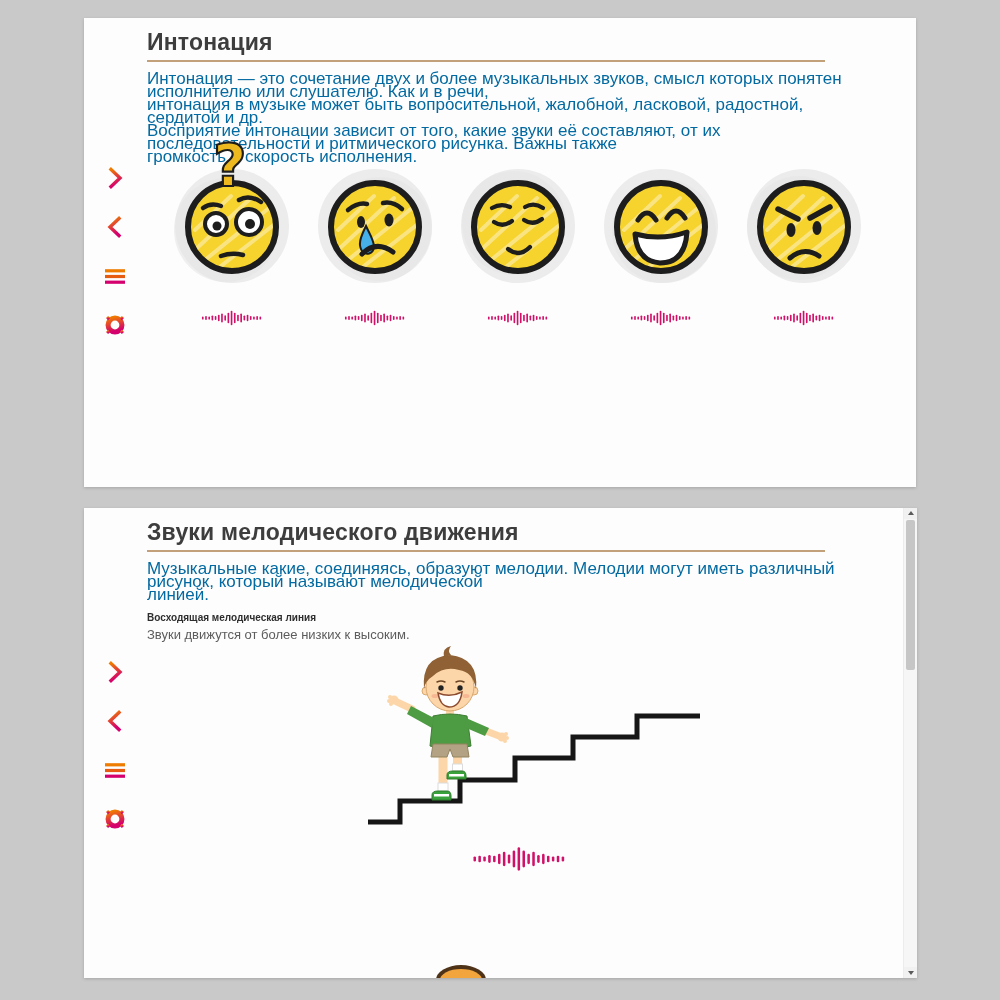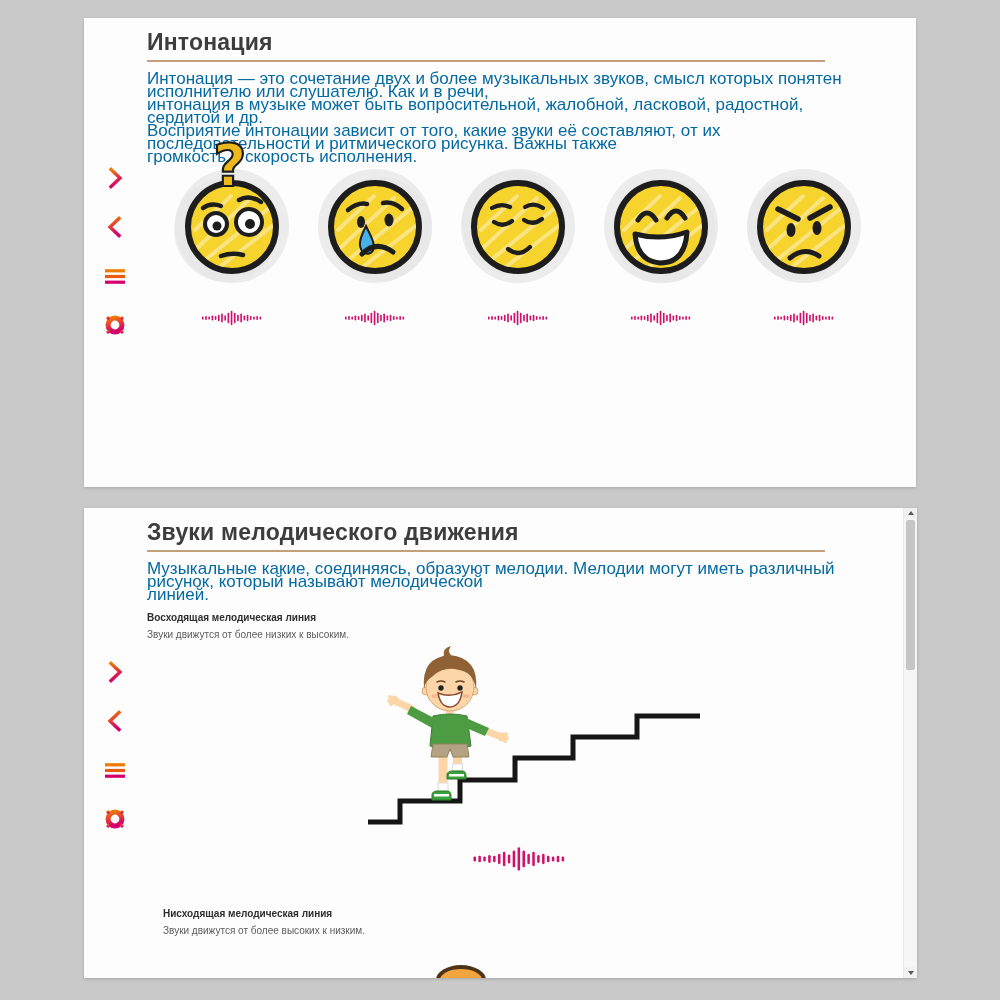"Звуки движутся от более низких" .section-text { font-size: 10px -> 13px }
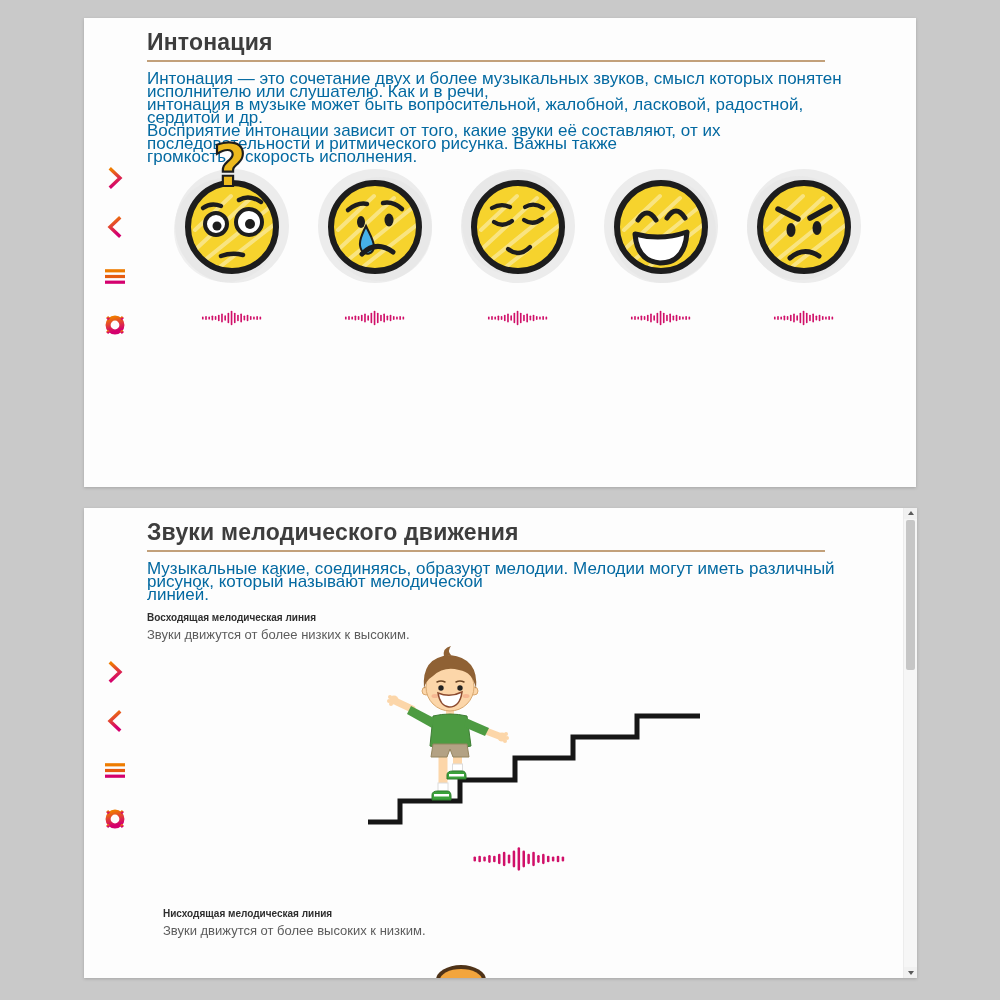"Нисходящая мелодическая линия" div.section-abs { html: <div> <p>Нисходящая мелодическая линия</p> <p>Звуки движутся от более высоких к низким.</p> </div> -> none }
